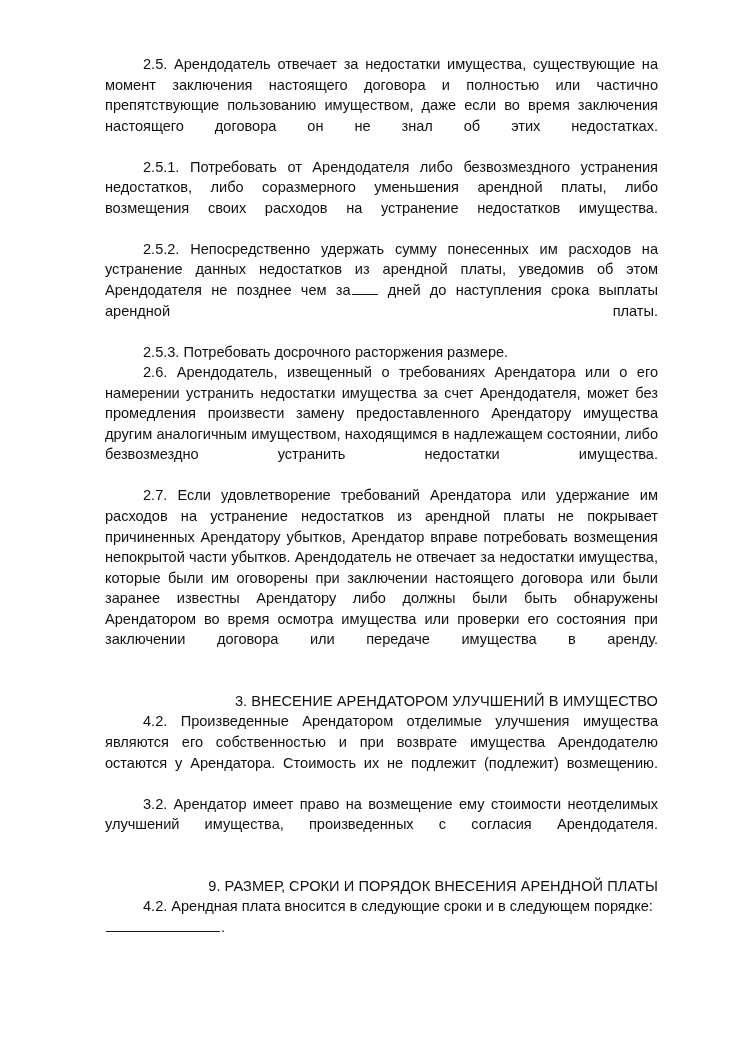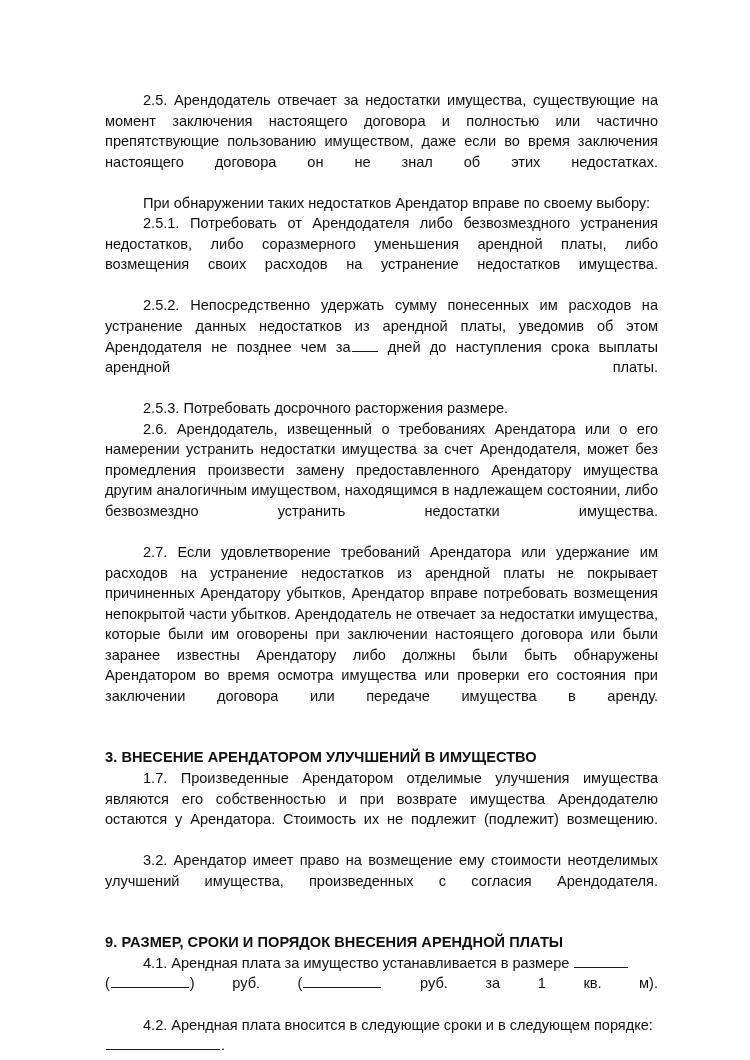"2.5. Арендодатель отвечает за недостатки" .page { padding: 90px 92px 0 105px -> 54px 92px 0 105px }
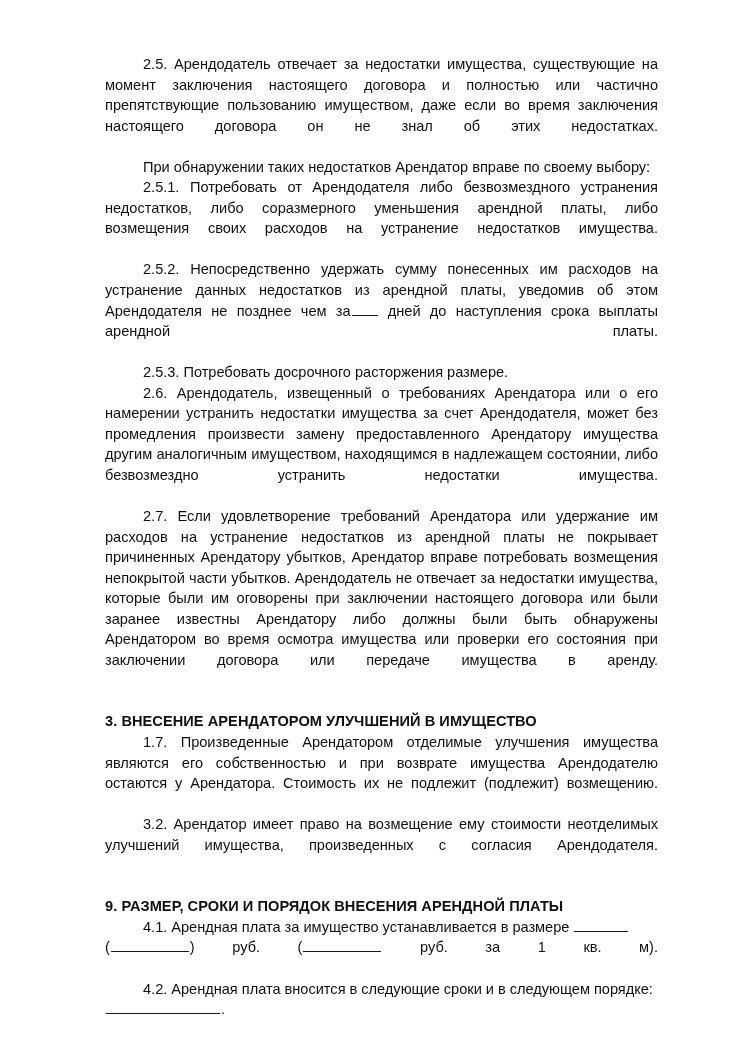"При обнаружении таких недостатков" p.para { html: <p>При обнаружении таких недостатков Арендатор вправе по своему выбору:</p> -> none }
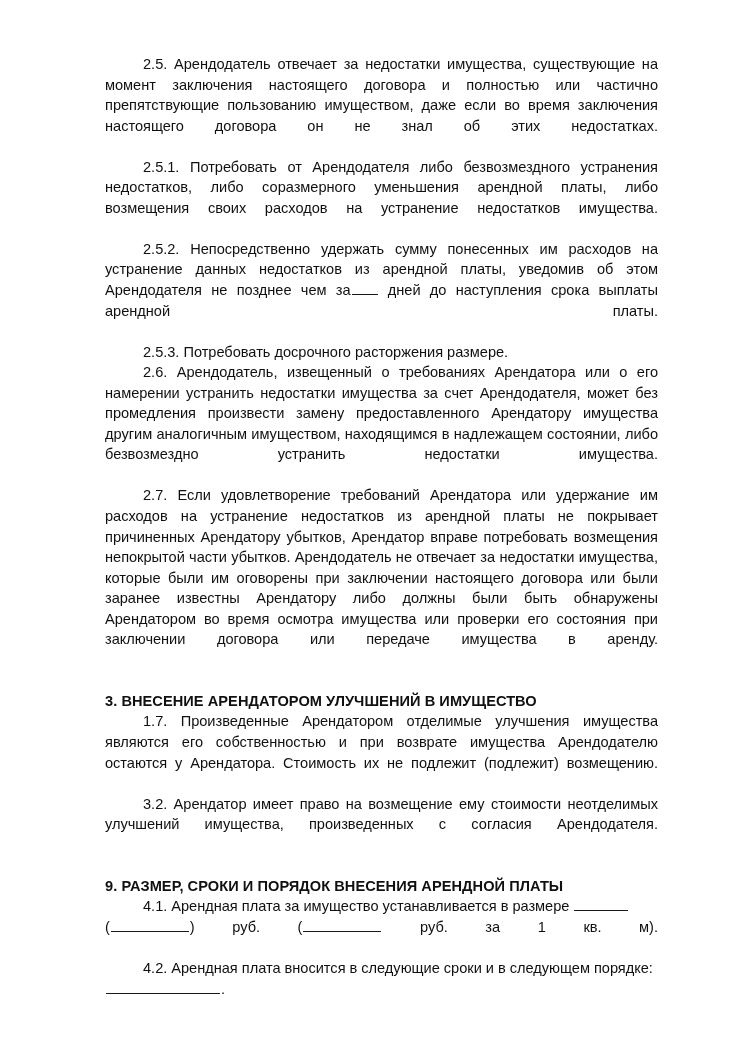"3. ВНЕСЕНИЕ АРЕНДАТОРОМ УЛУЧШЕНИЙ В" .heading { font-weight: bold -> normal; text-align: left -> right }
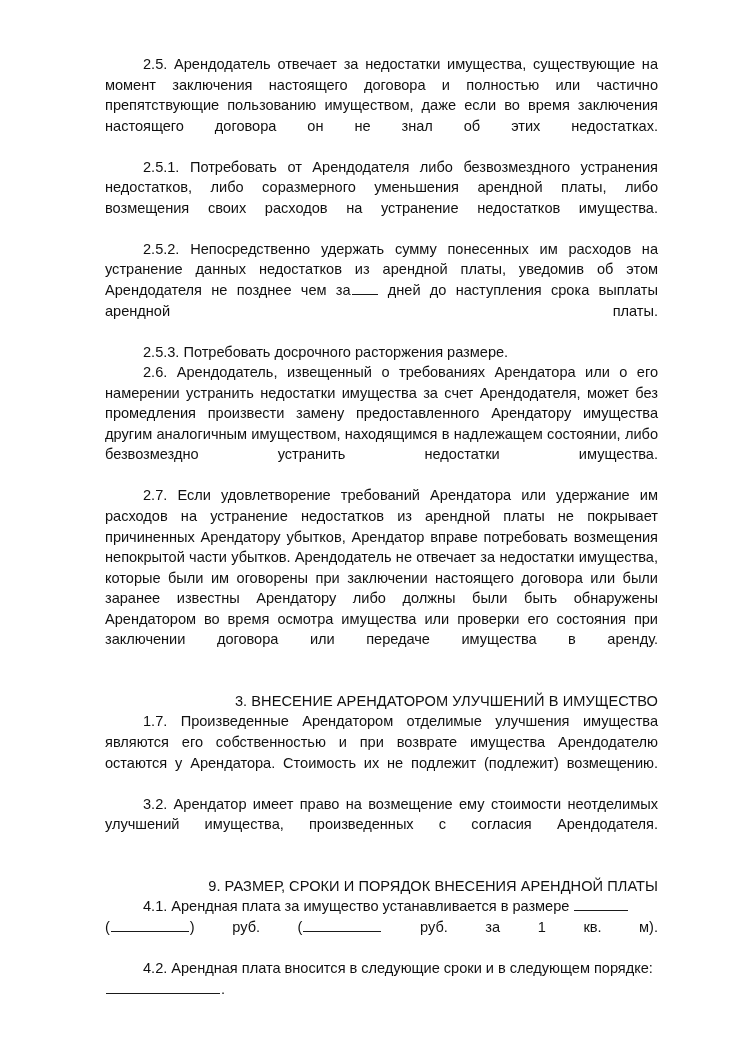"1.7. Произведенные Арендатором отделимые" p.para { text: 1.7 -> 4.2 }
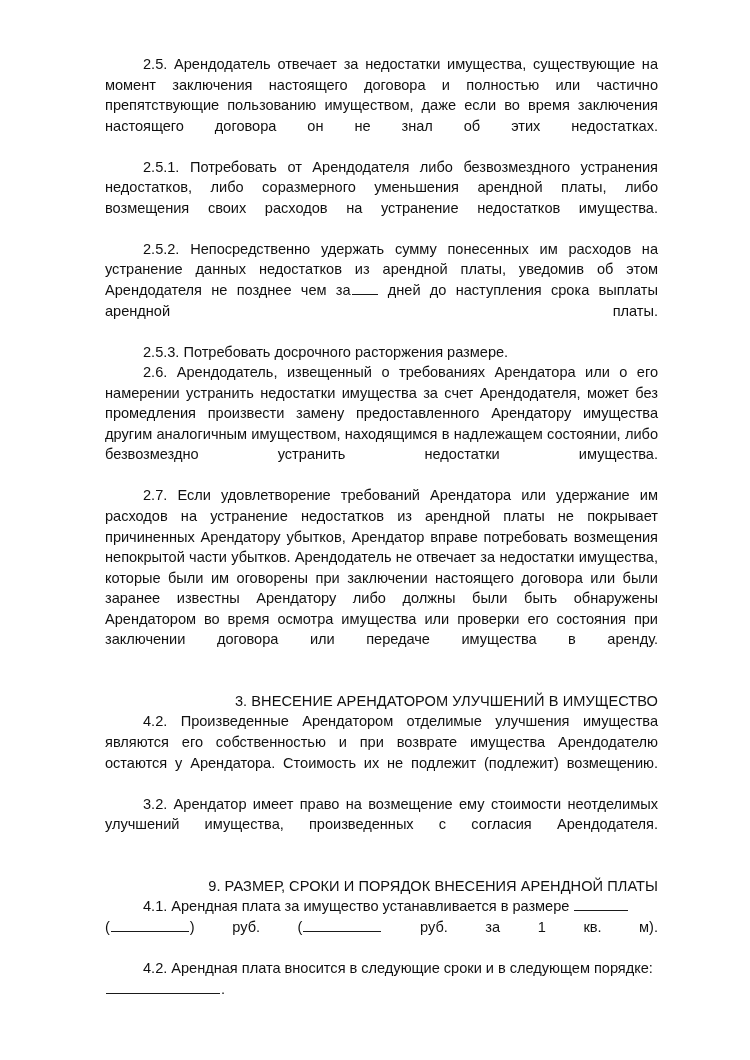"4.1. Арендная плата за имущество" p.para { html: <p><span>4.1. Арендная плата за имущество устанавливается в размере</span> <span></span><br><span>(</span><span></span><span>) руб. (</span><span></span> <span>руб. за 1 кв. м).</span></p> -> none }
